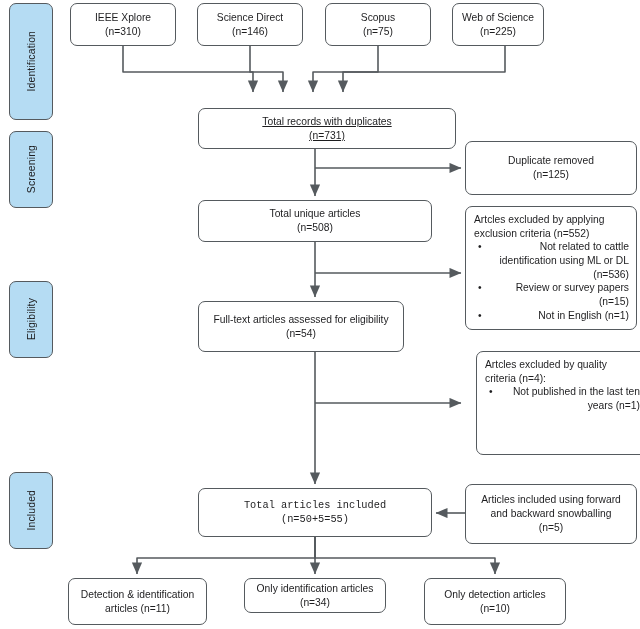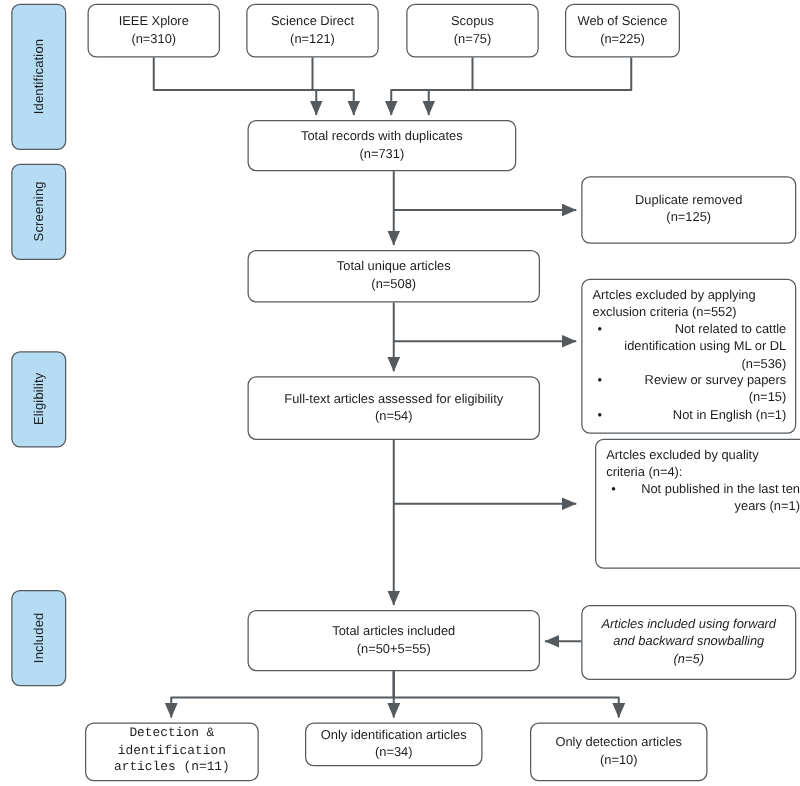"Science Direct" span.node-text { text: 121 -> 146 }
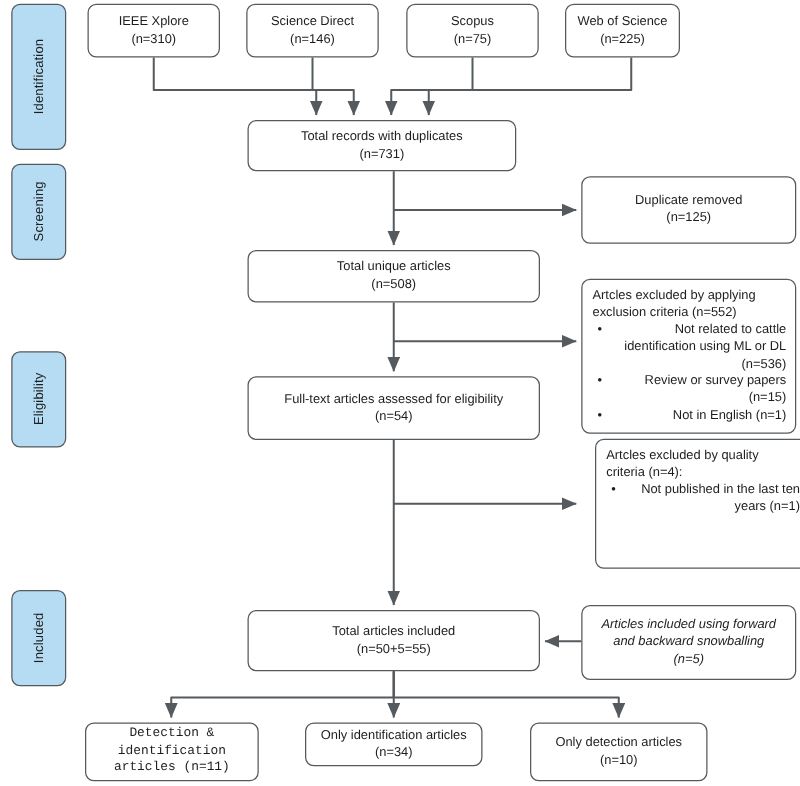"Total records with duplicates" div.node { text-decoration: none -> underline; top: 96px -> 108px; width: 215px -> 258px }
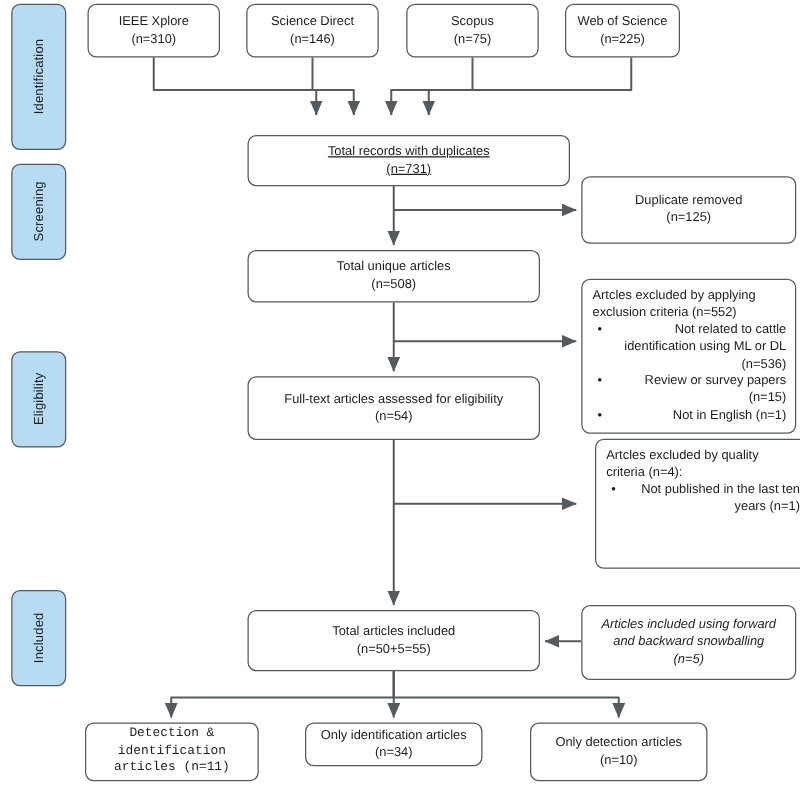"Artcles excluded by applying" div.node { top: 223px -> 206px }
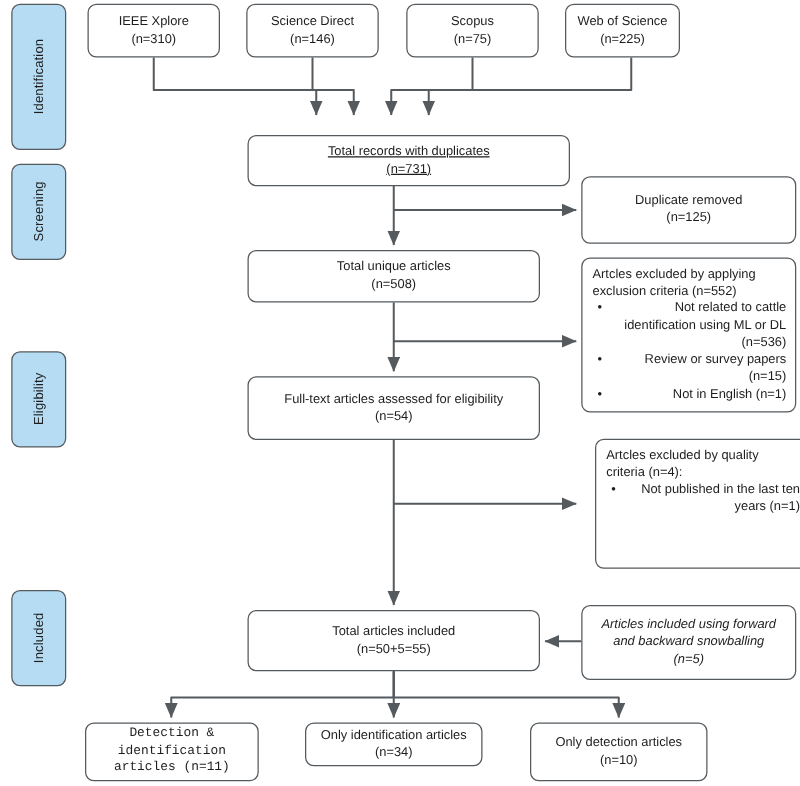"Full-text articles assessed for" div.node { width: 234px -> 206px }
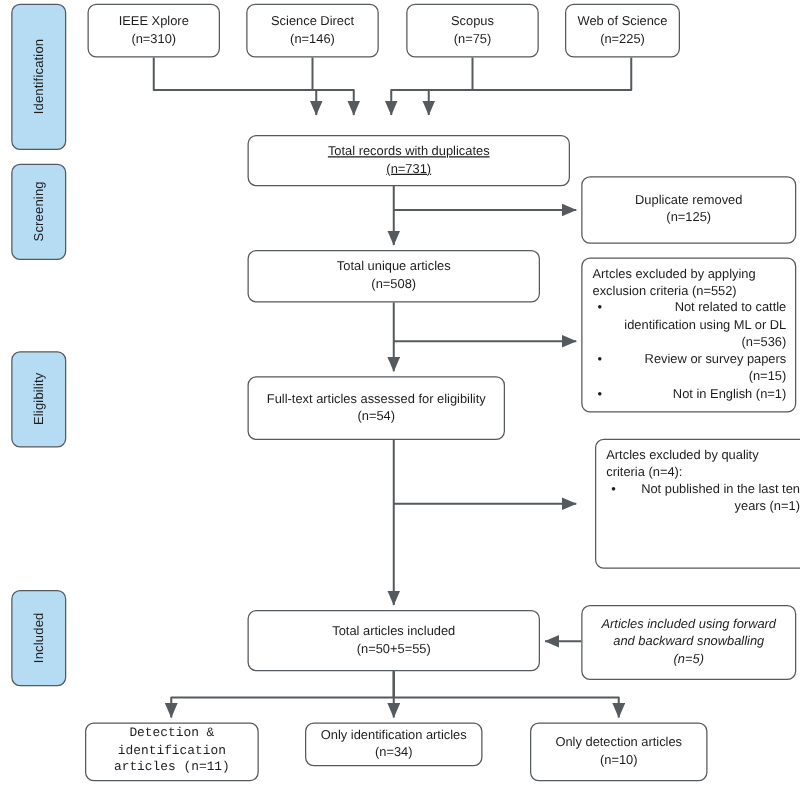"Total articles included" div.node { font-family: none -> Liberation Mono, monospace }
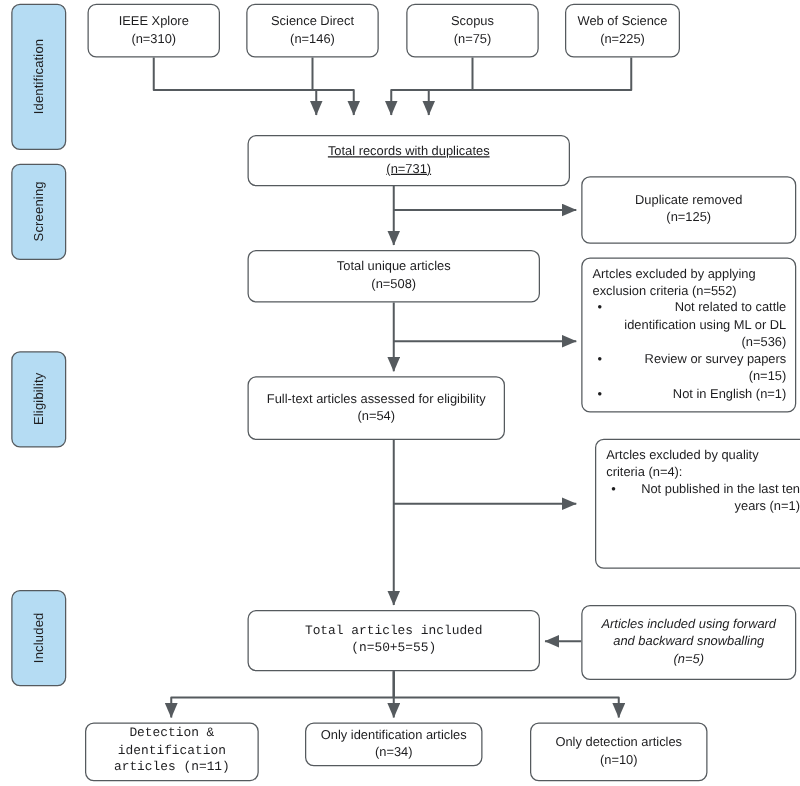"Articles included using forward" div.node { font-style: italic -> none }
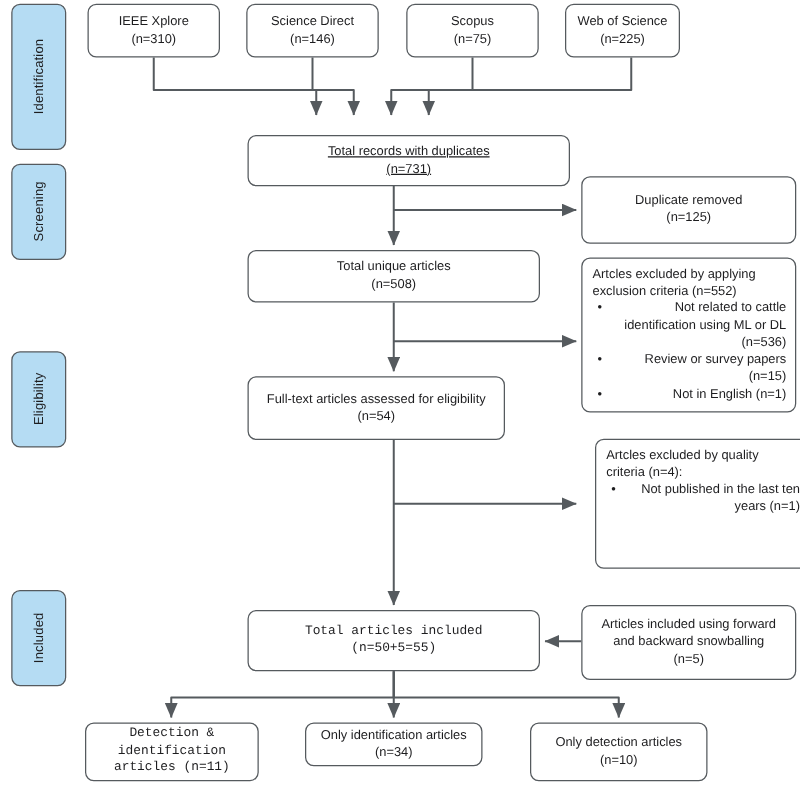"Detection & identification" div.node { font-family: Liberation Mono, monospace -> none }
